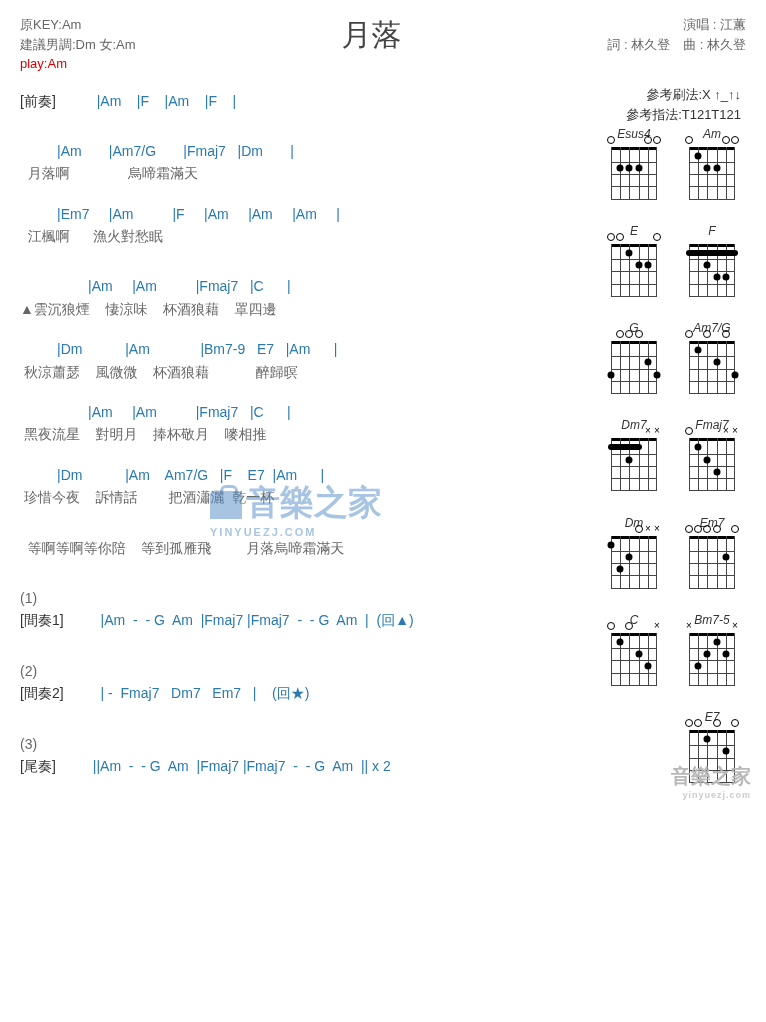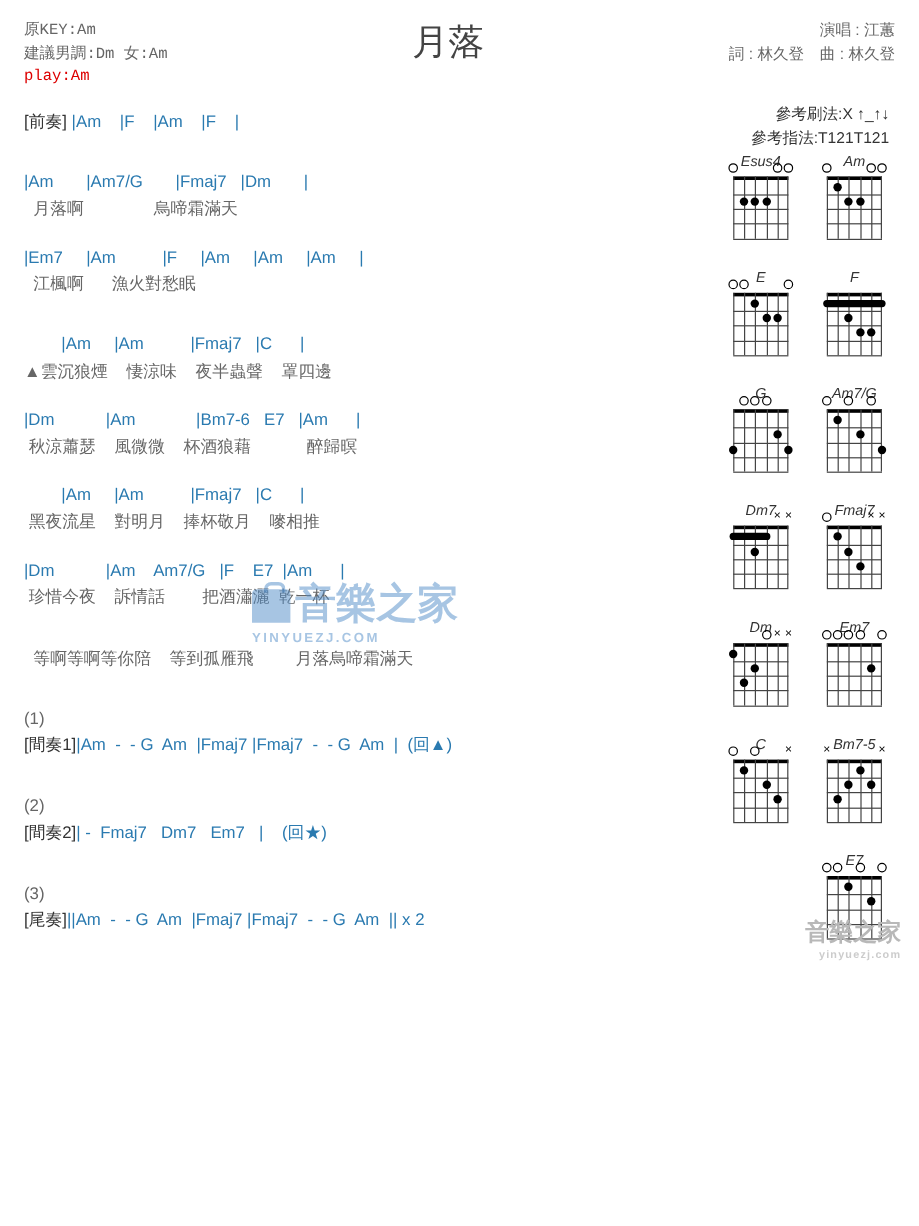"原KEY:Am" .meta-left { font-family: Liberation Mono, monospace -> none }
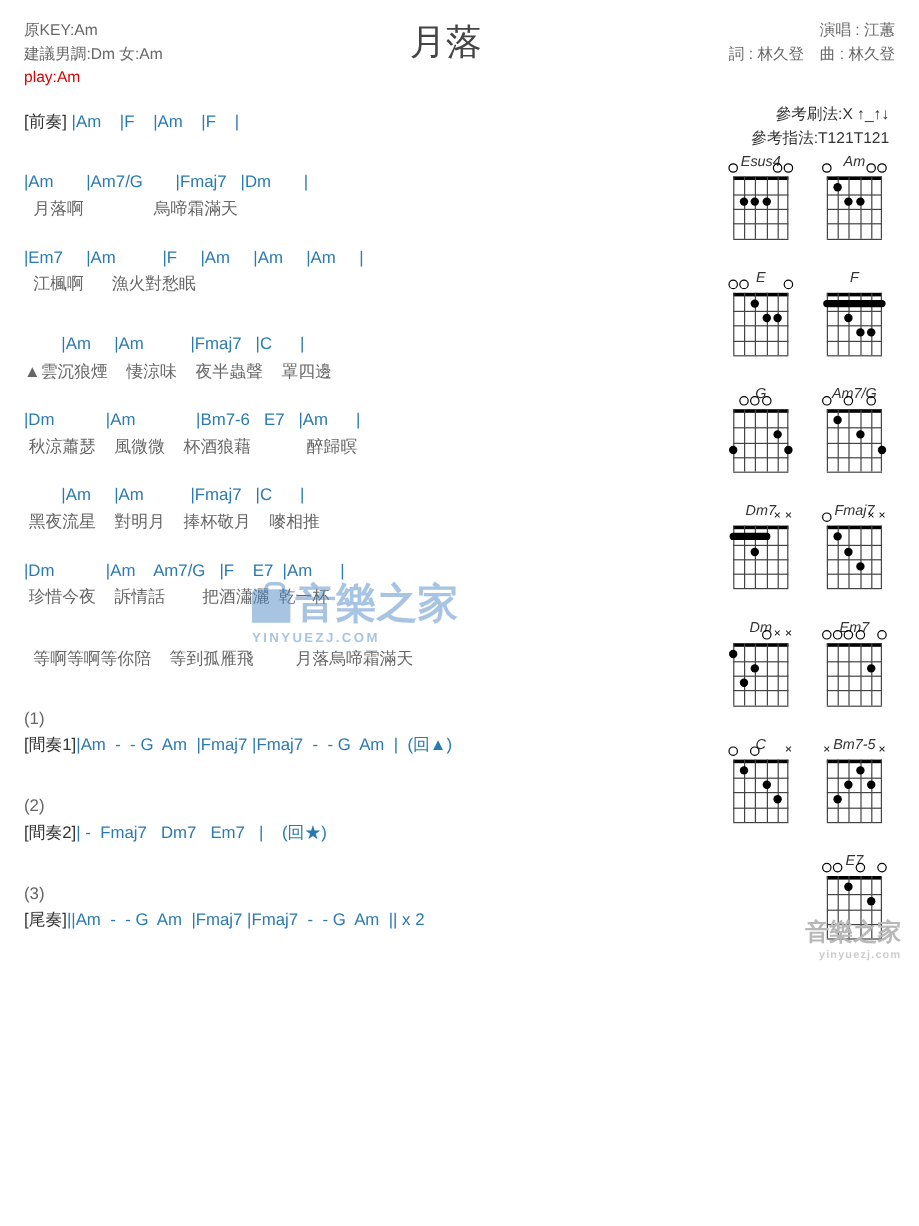"|Am |F |Am |F |" .chord-line { margin-left: none -> 37px }
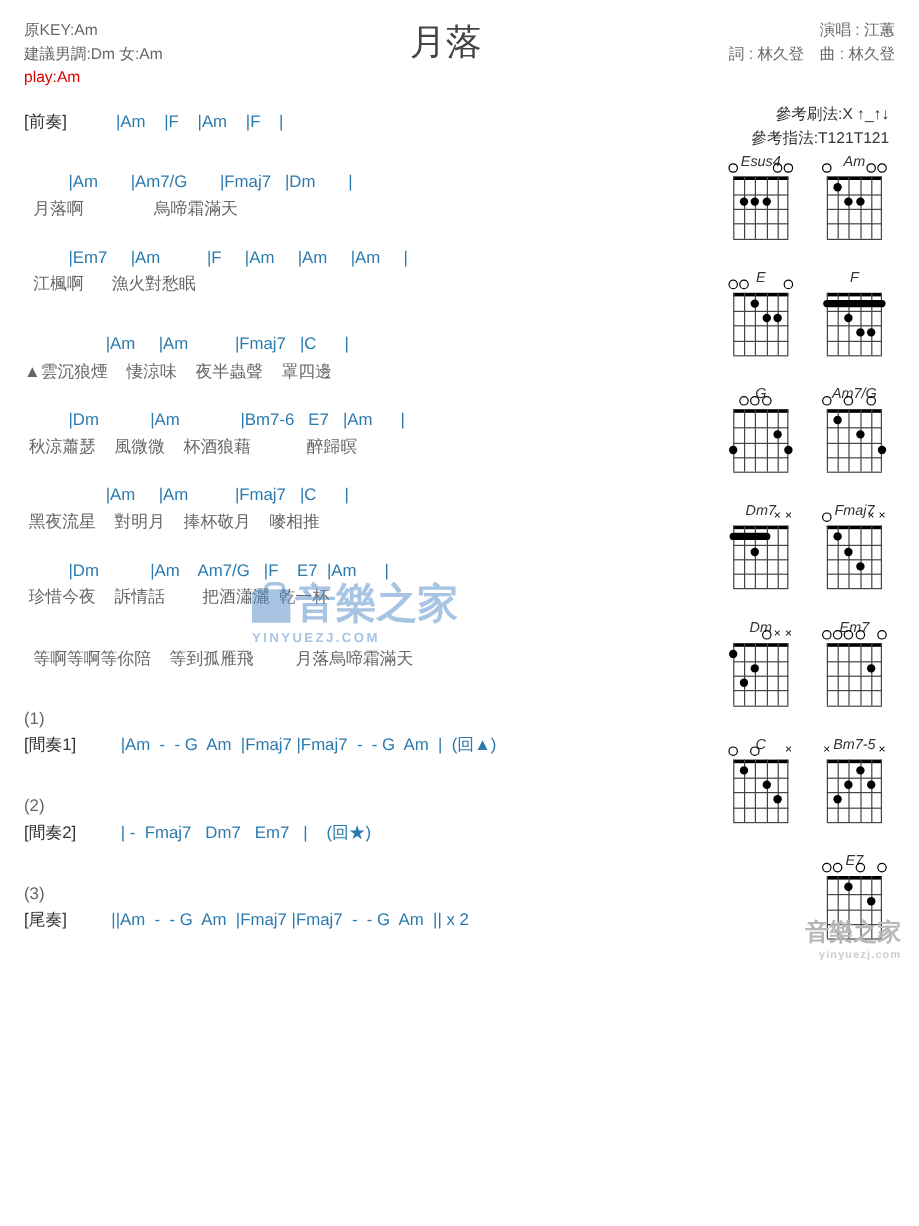"▲雲沉狼煙 悽涼味 夜半蟲聲 罩四邊" div.lyric-line { text: 夜半蟲聲 -> 杯酒狼藉 }
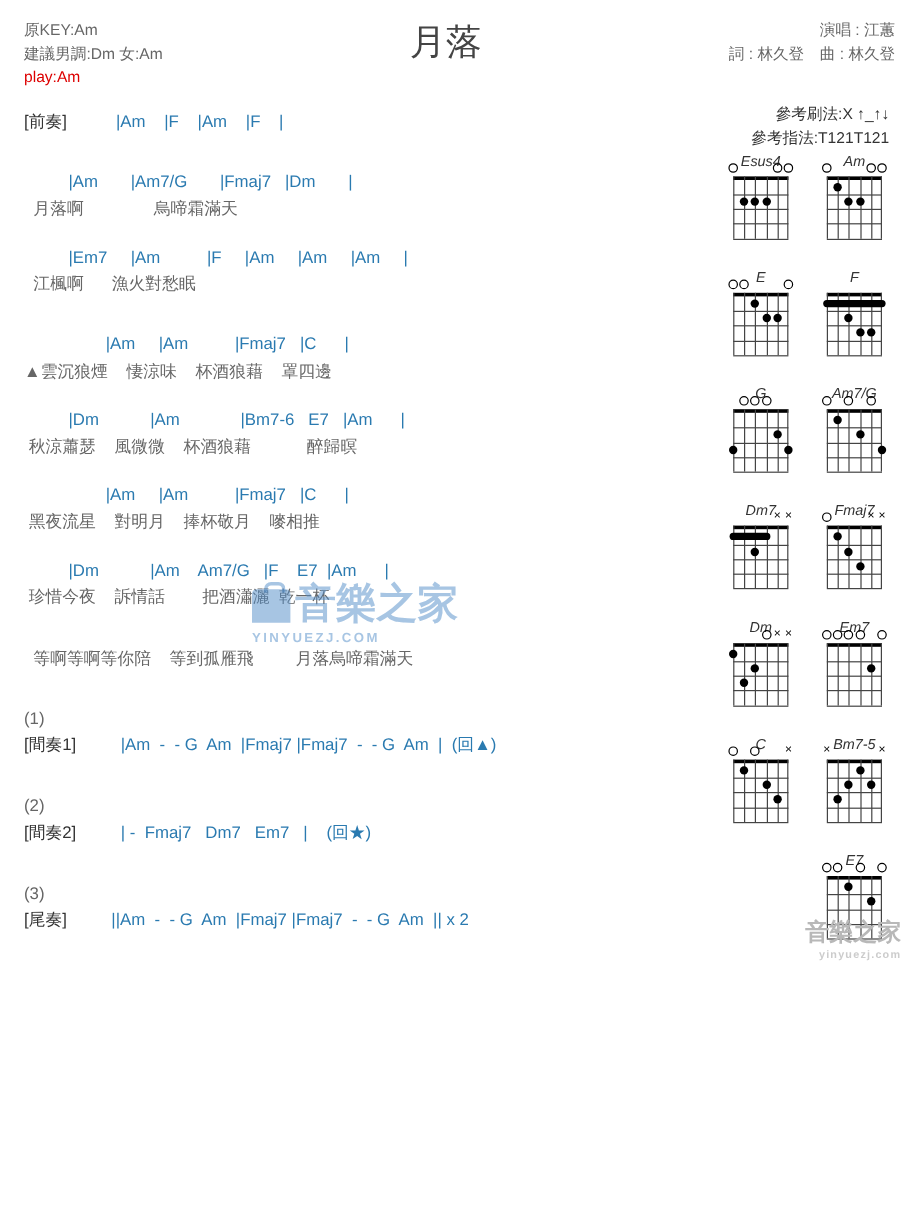"|Dm |Am |Bm7-6 E7 |Am" div.chord-line { text: Bm7-6 -> Bm7-9 }
